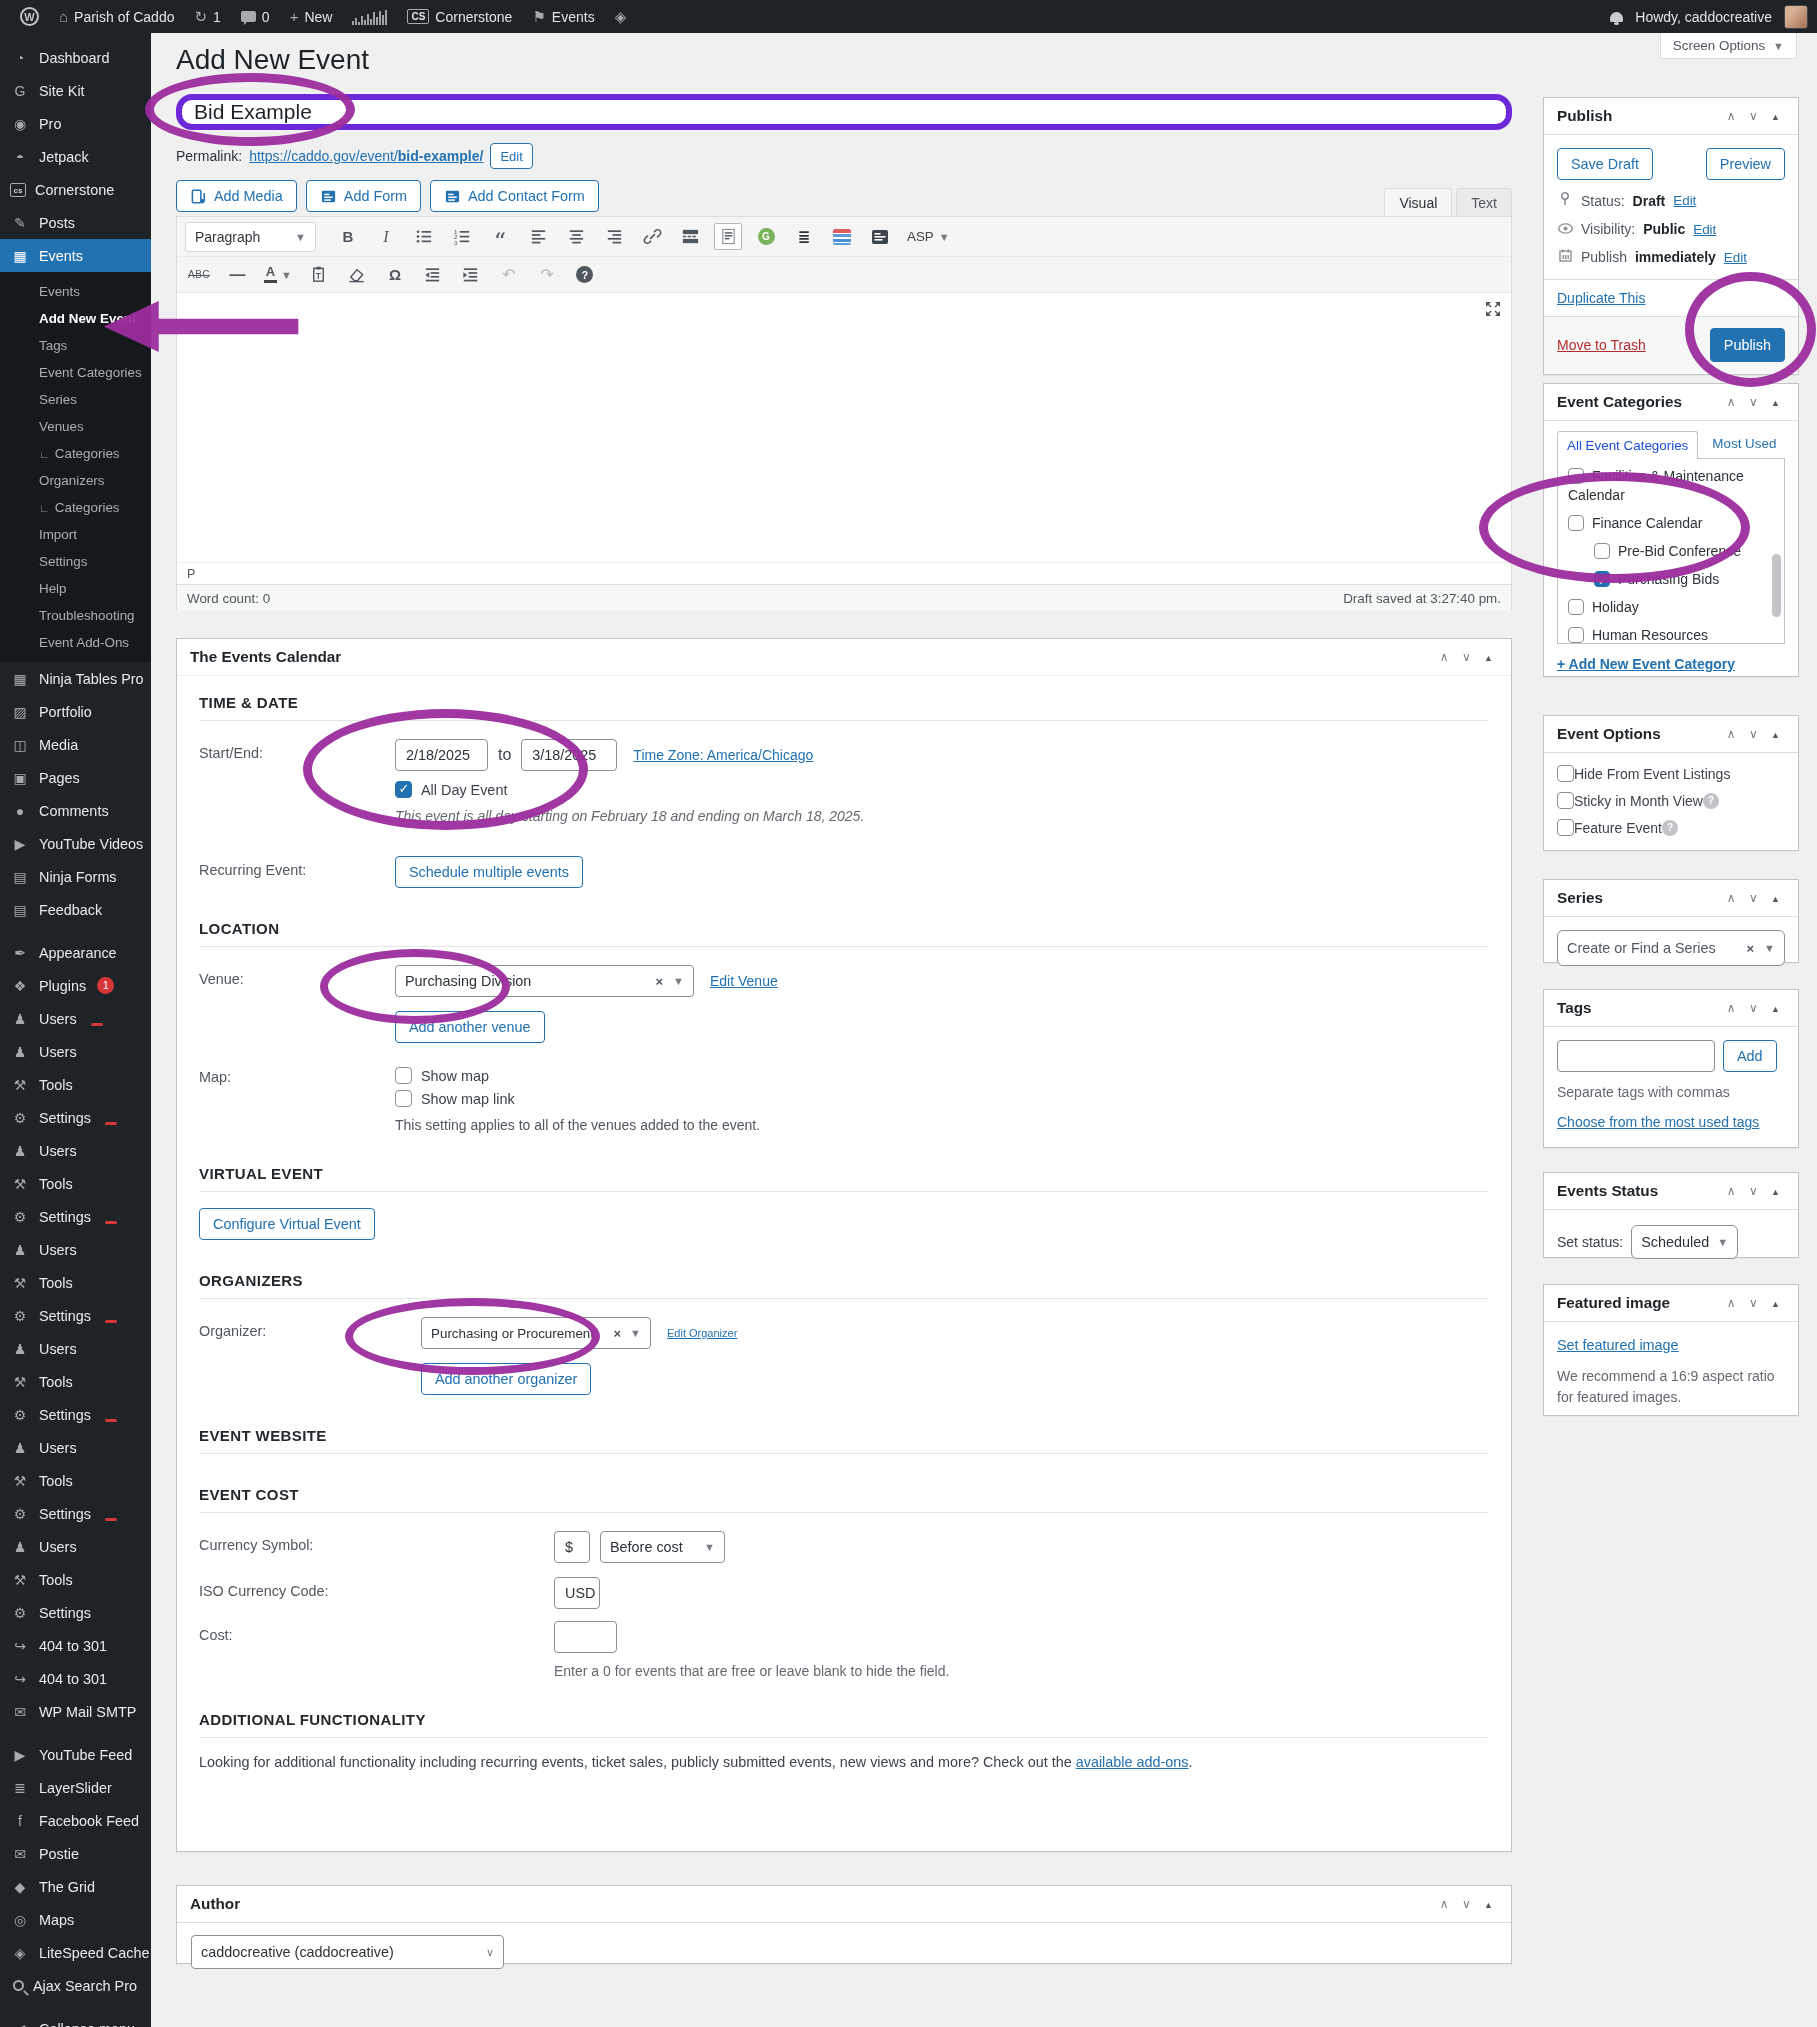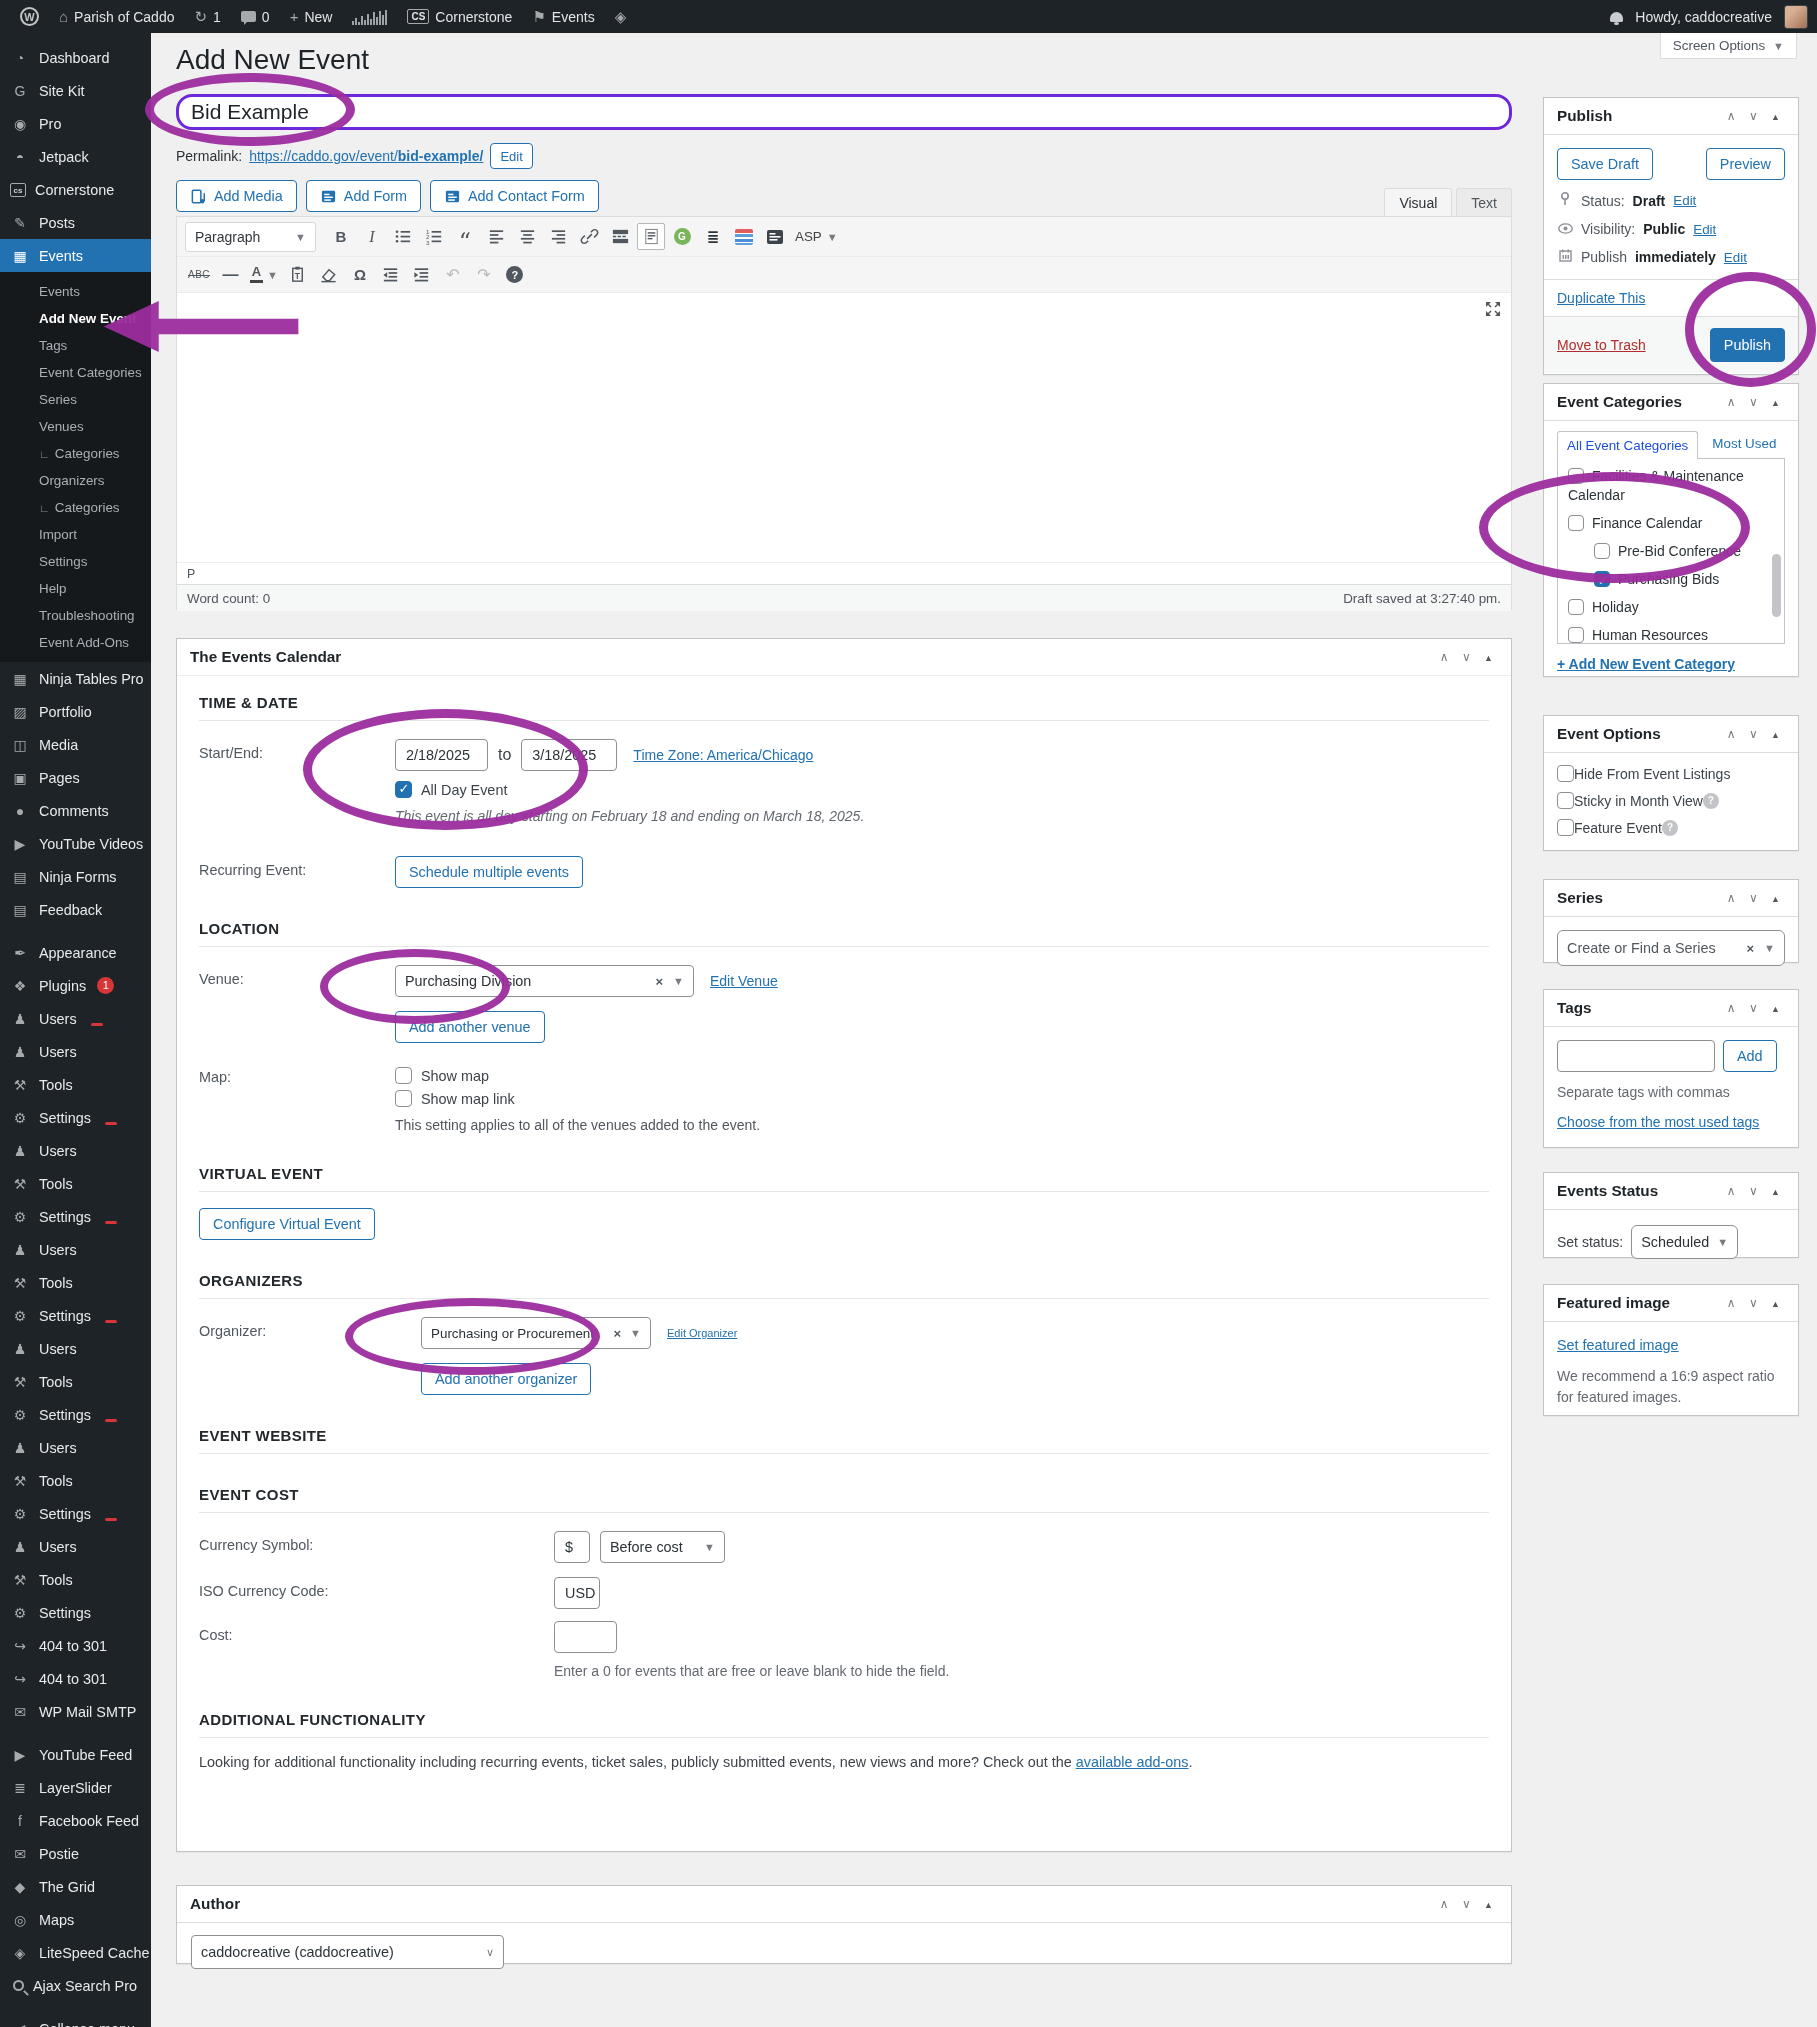"Bid Example" #title-input { border: 3px solid #6d28d9 -> 6px solid #6d28d9 }
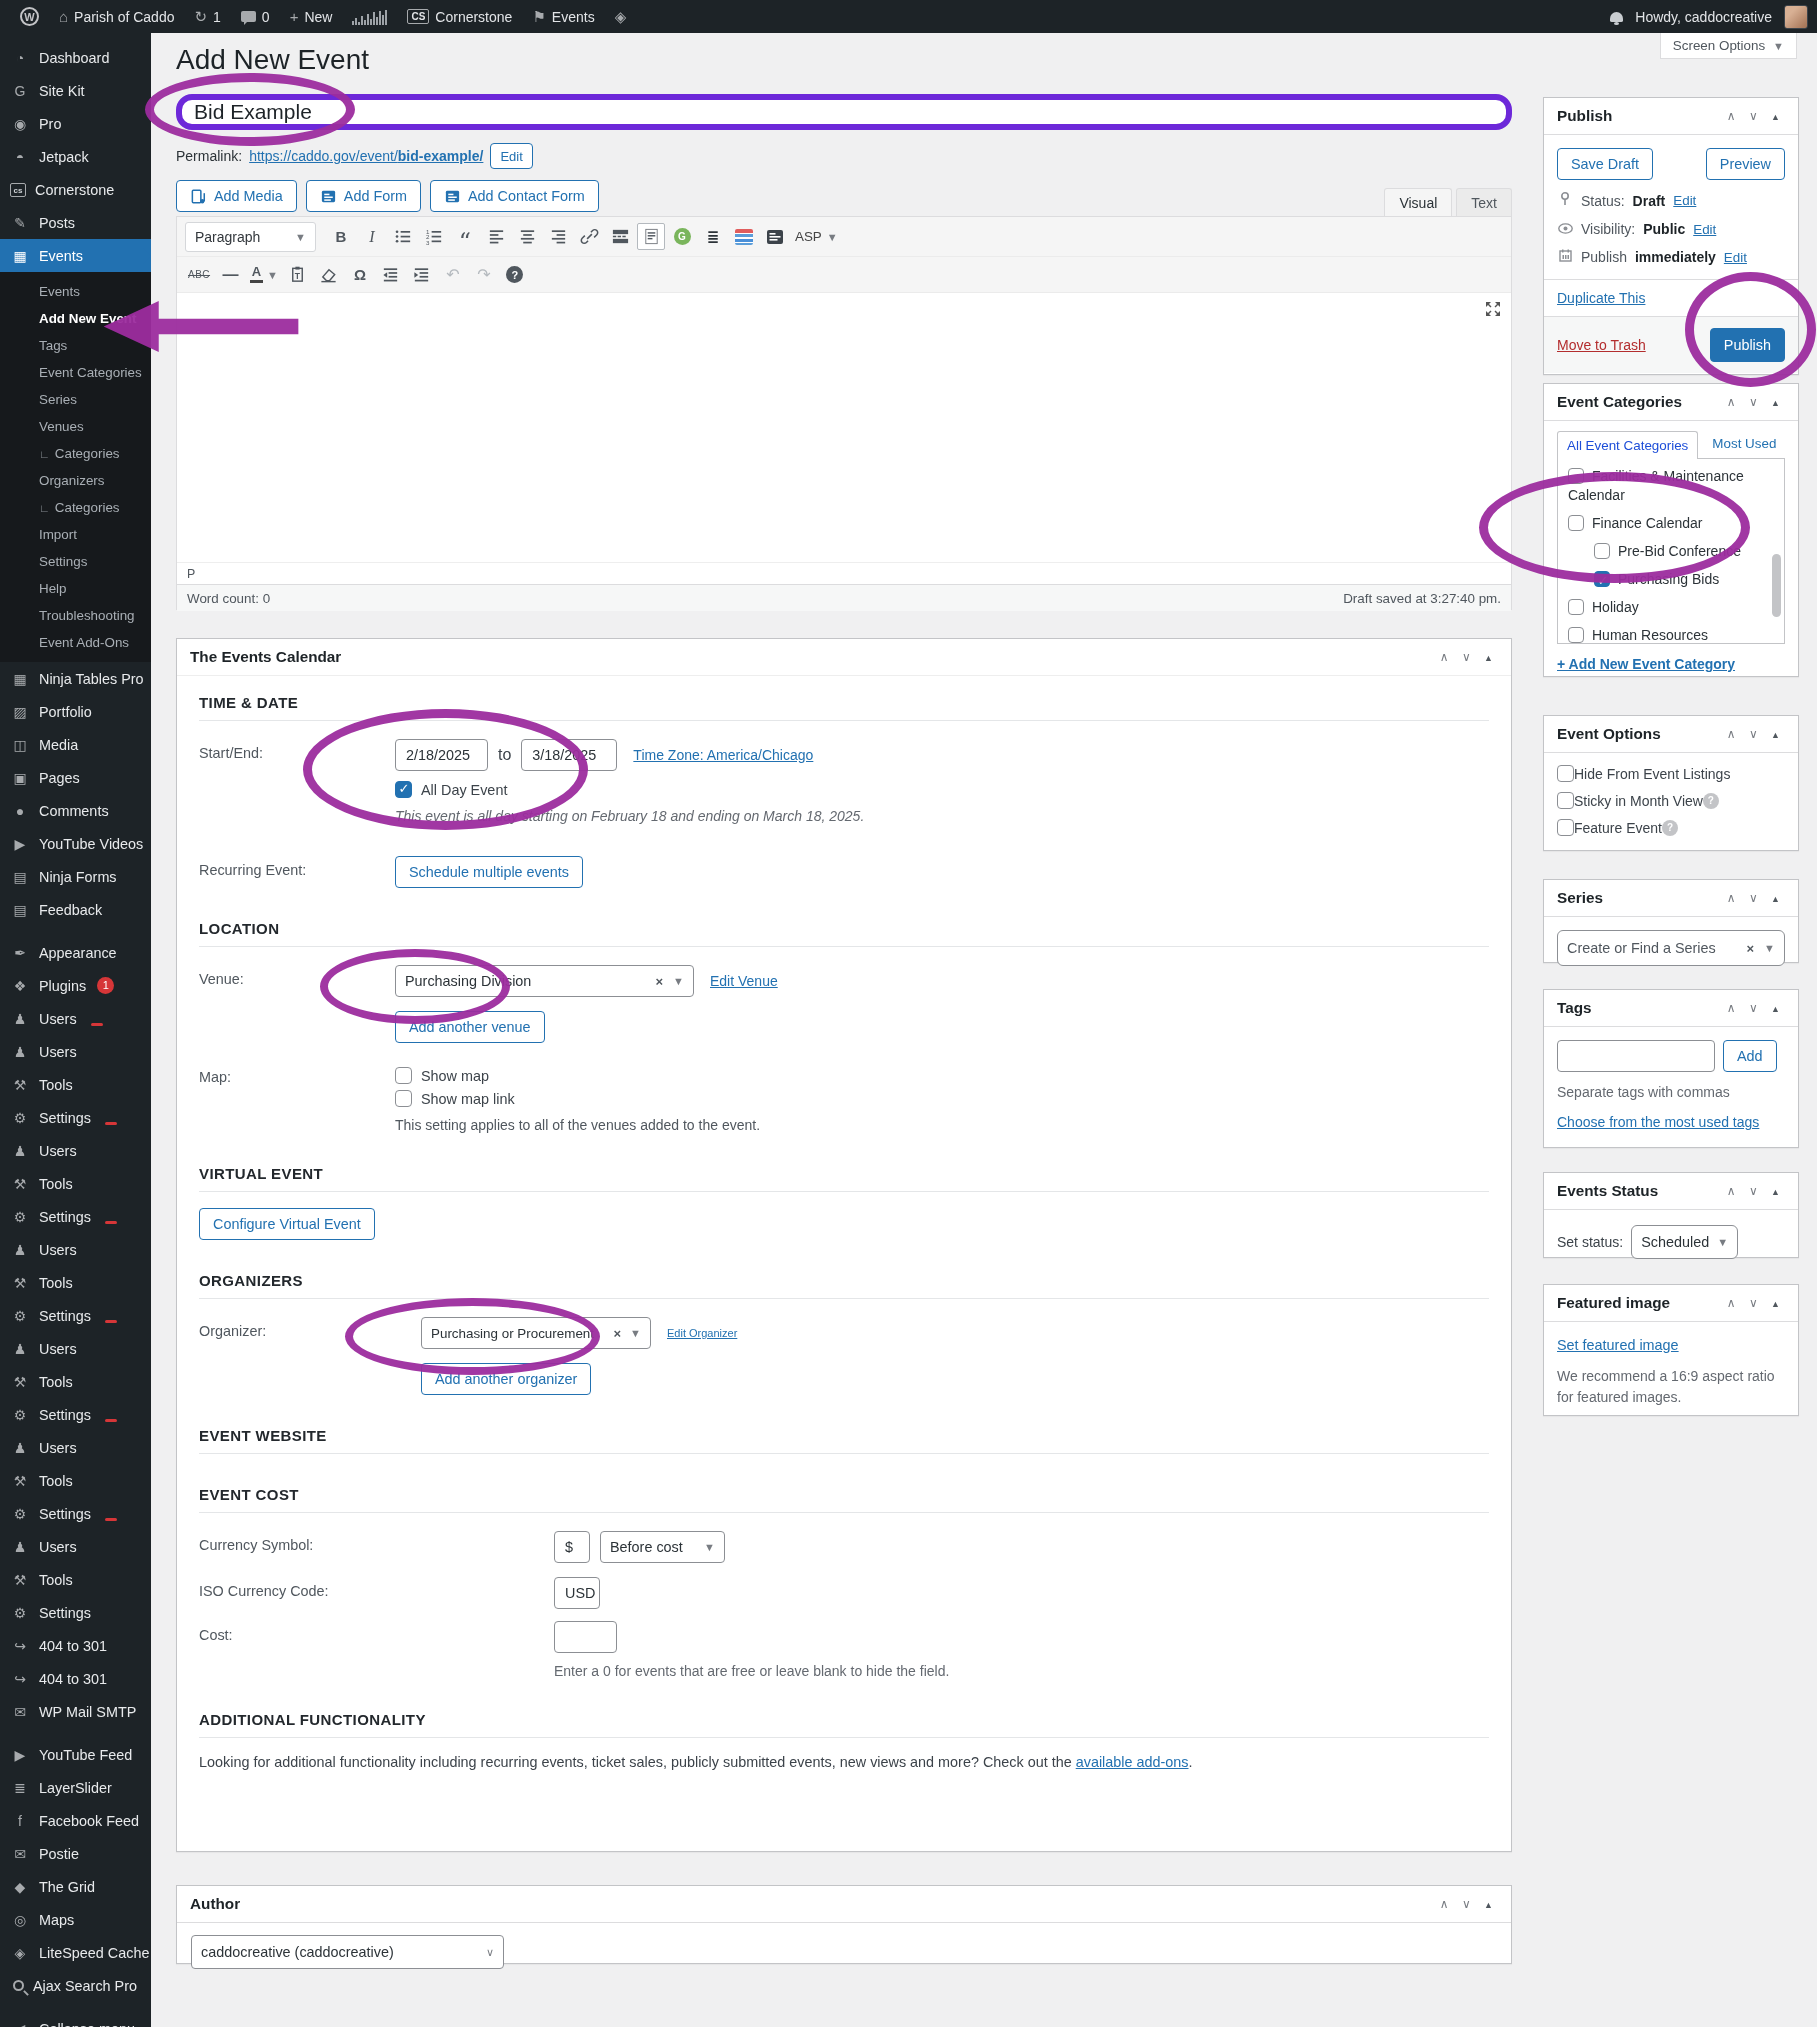"Paragraph" .tbar { gap: 3px -> 10px }
